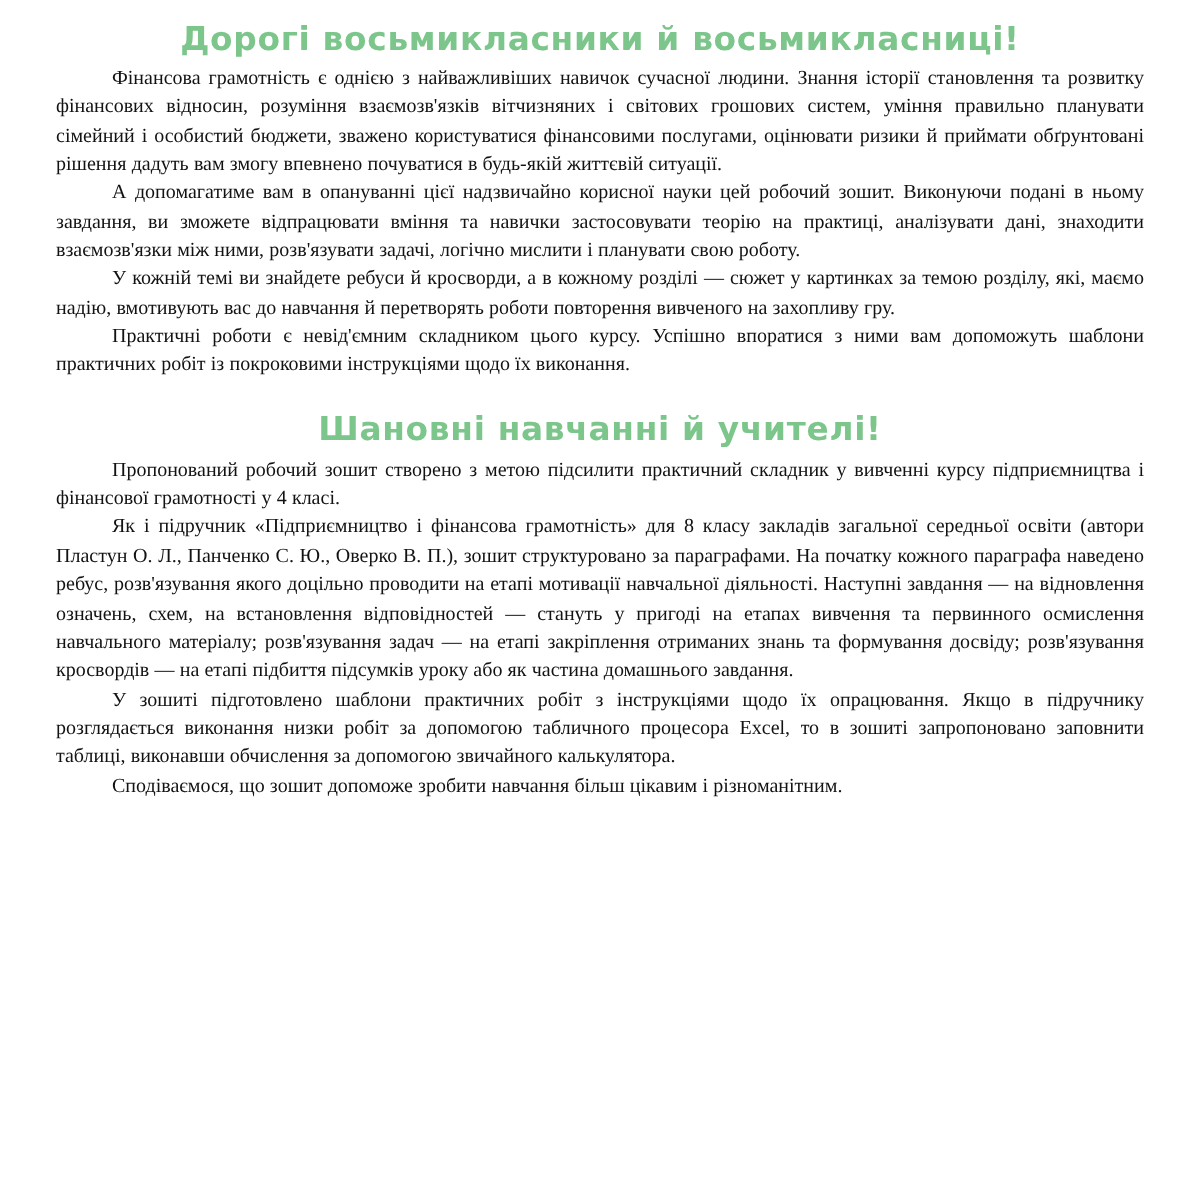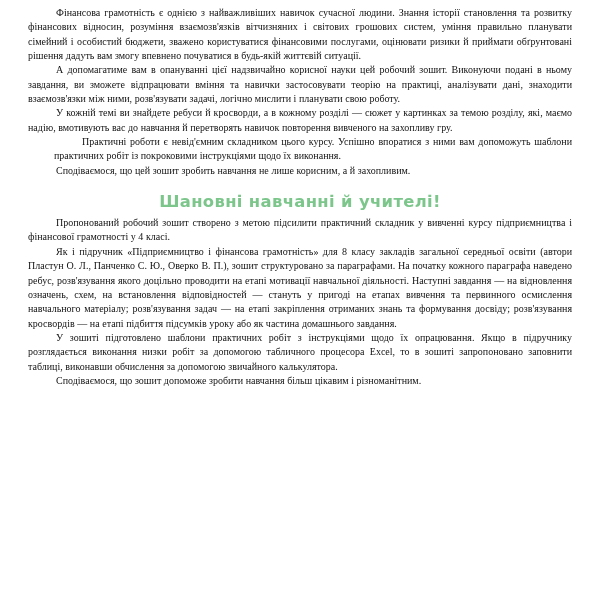"Дорогі восьмикласники й восьмикласниці!" h1.section-heading { html: none -> <h1>Дорогі восьмикласники й восьмикласниці!</h1> }
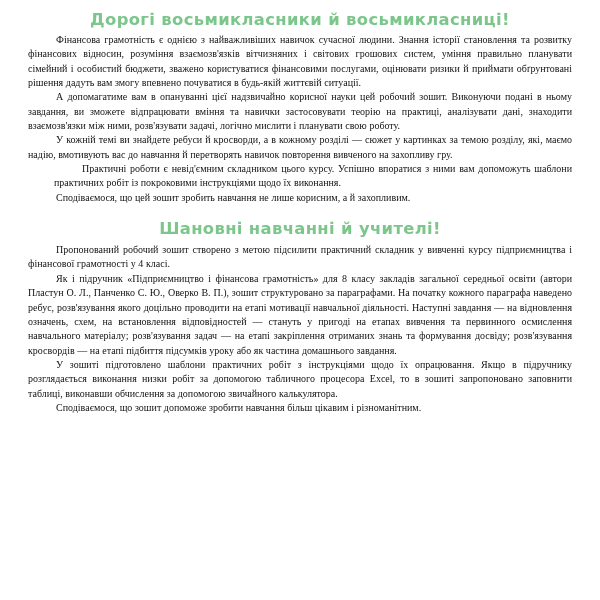"У кожній темі ви знайдете" p.body-text { text: навичок -> роботи }
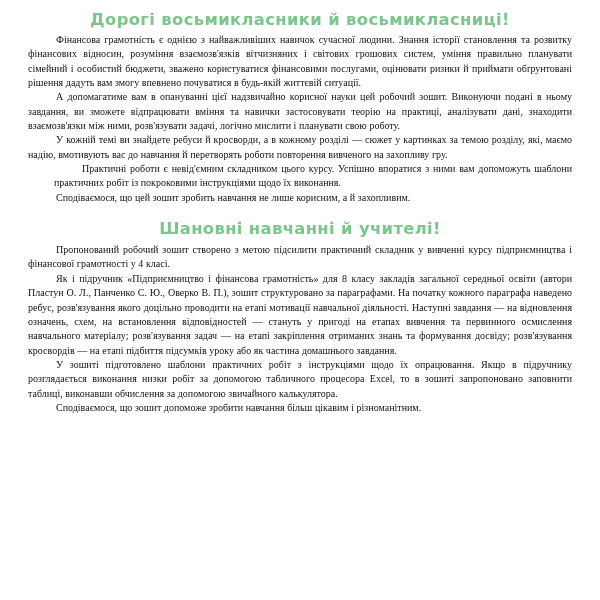"Практичні роботи є невід'ємним" p.body-text { margin-left: 26px -> none }
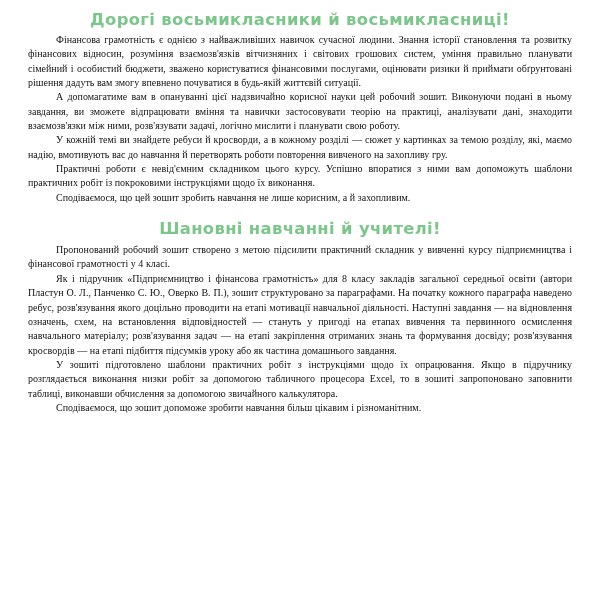"Сподіваємося, що цей зошит зробить" p.body-text { html: <p>Сподіваємося, що цей зошит зробить навчання не лише корисним, а й захопливим.</p> -> none }
